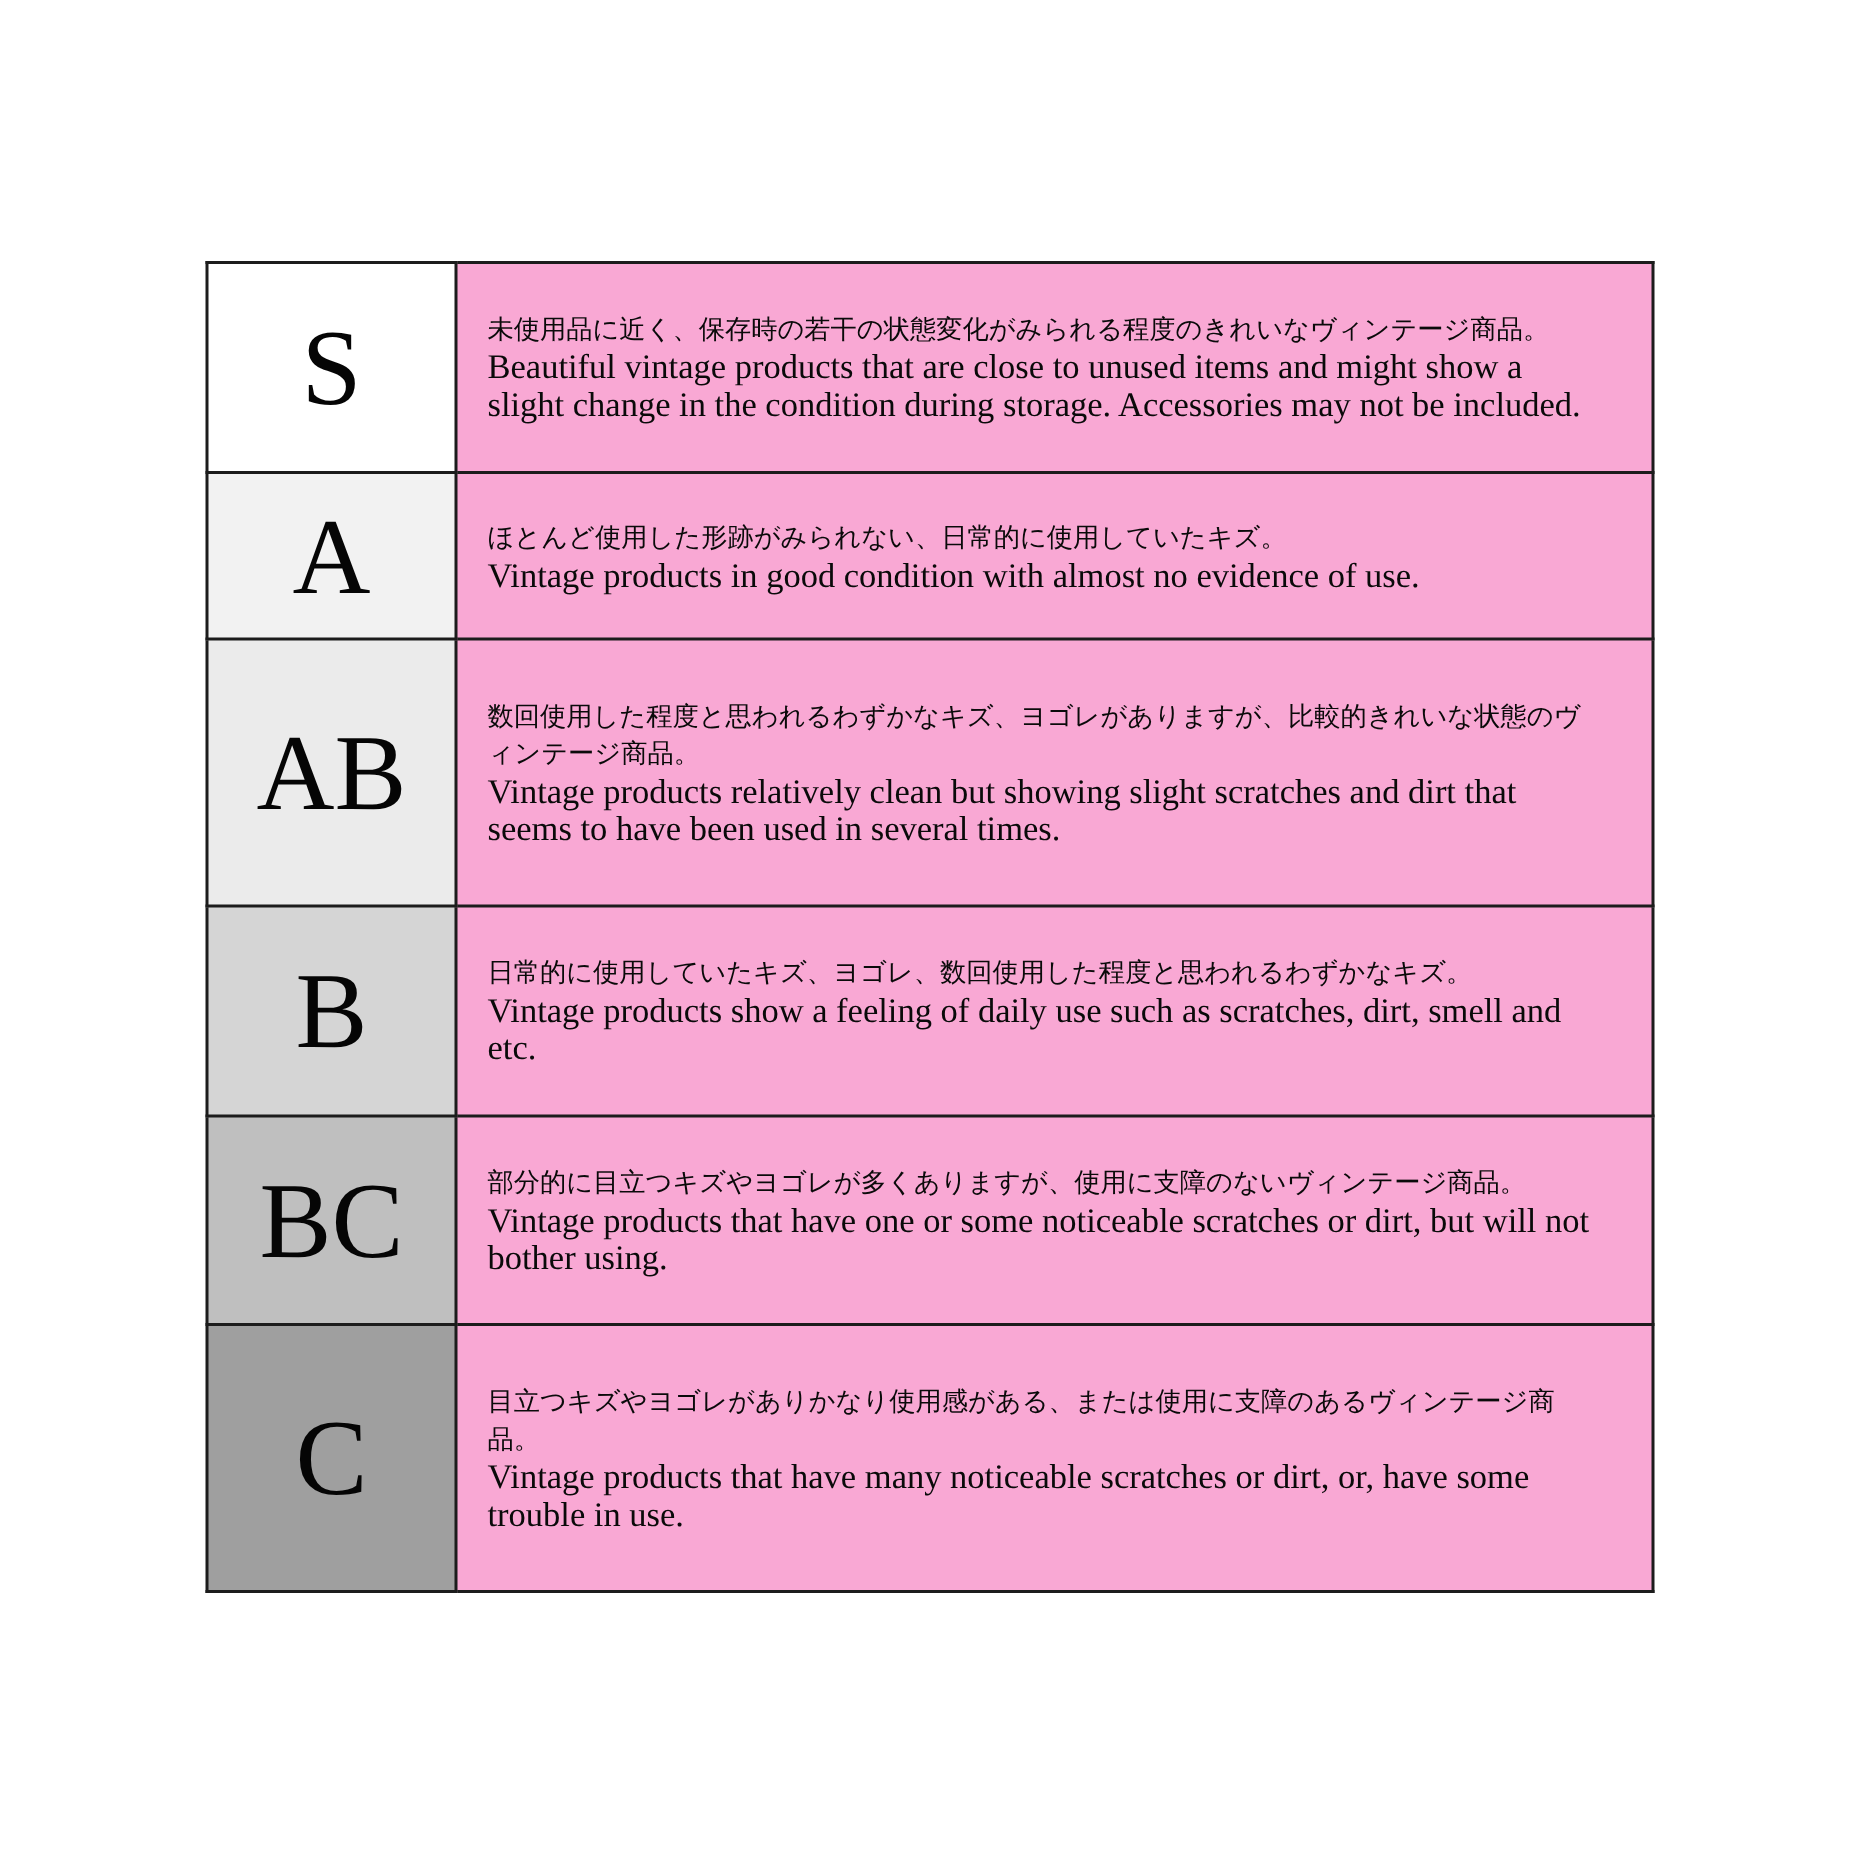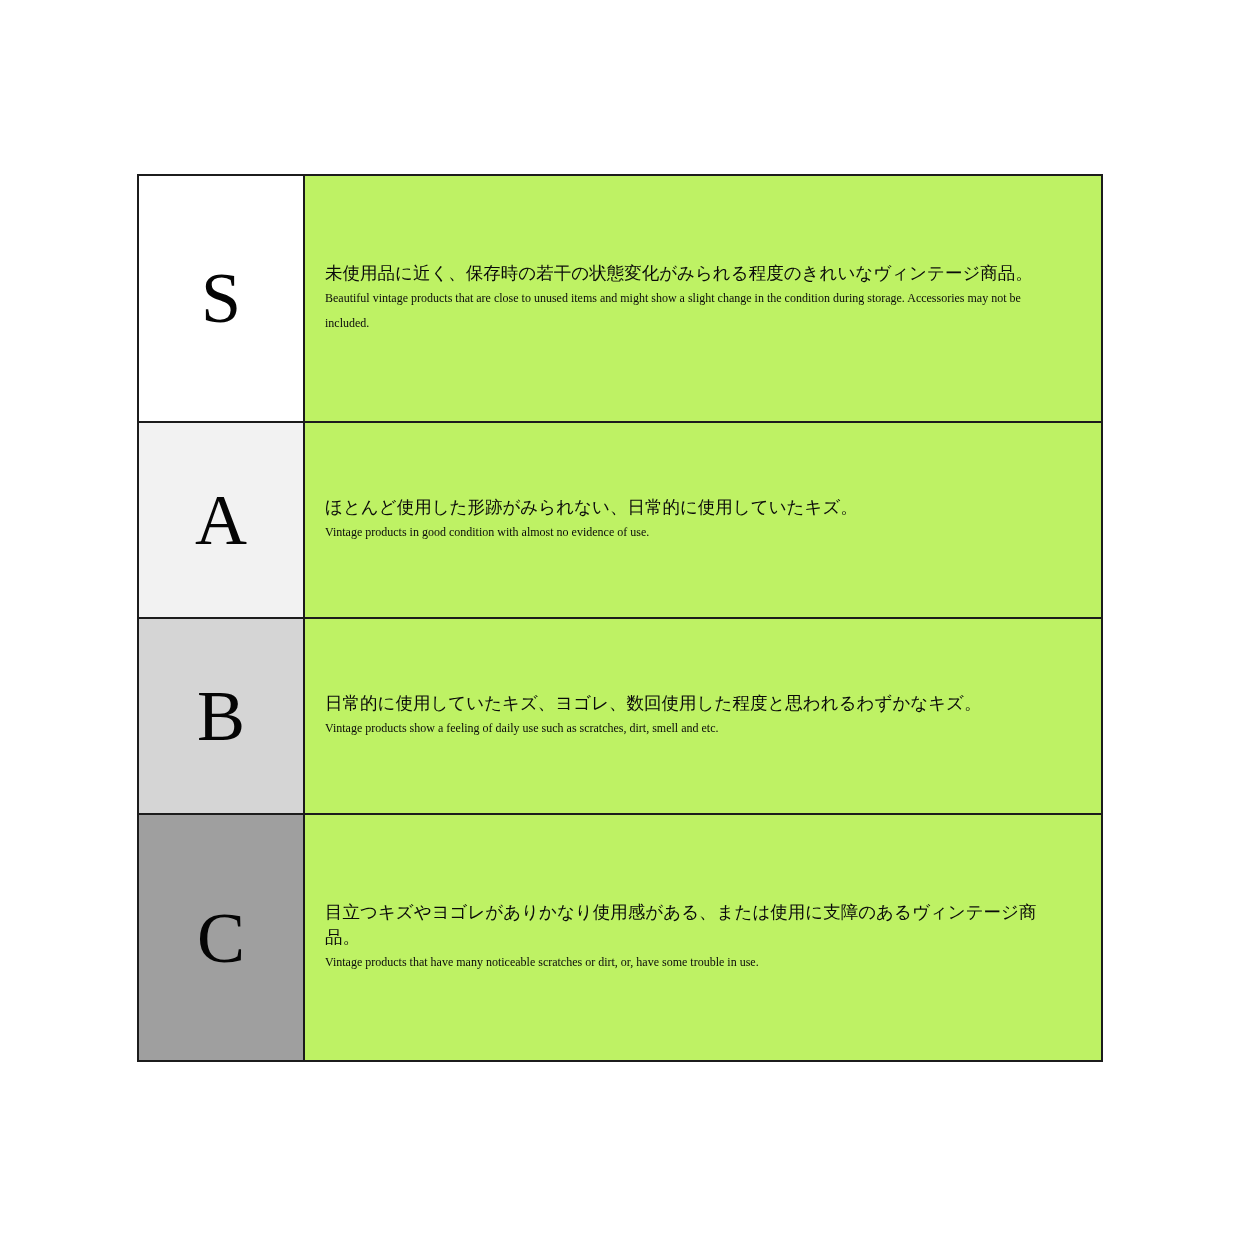"未使用品に近く、保存時の若干の状態変化がみられる程度のきれいなヴィンテージ商品。" td.desc-cell { background: #bef264 -> #f9a8d4 }
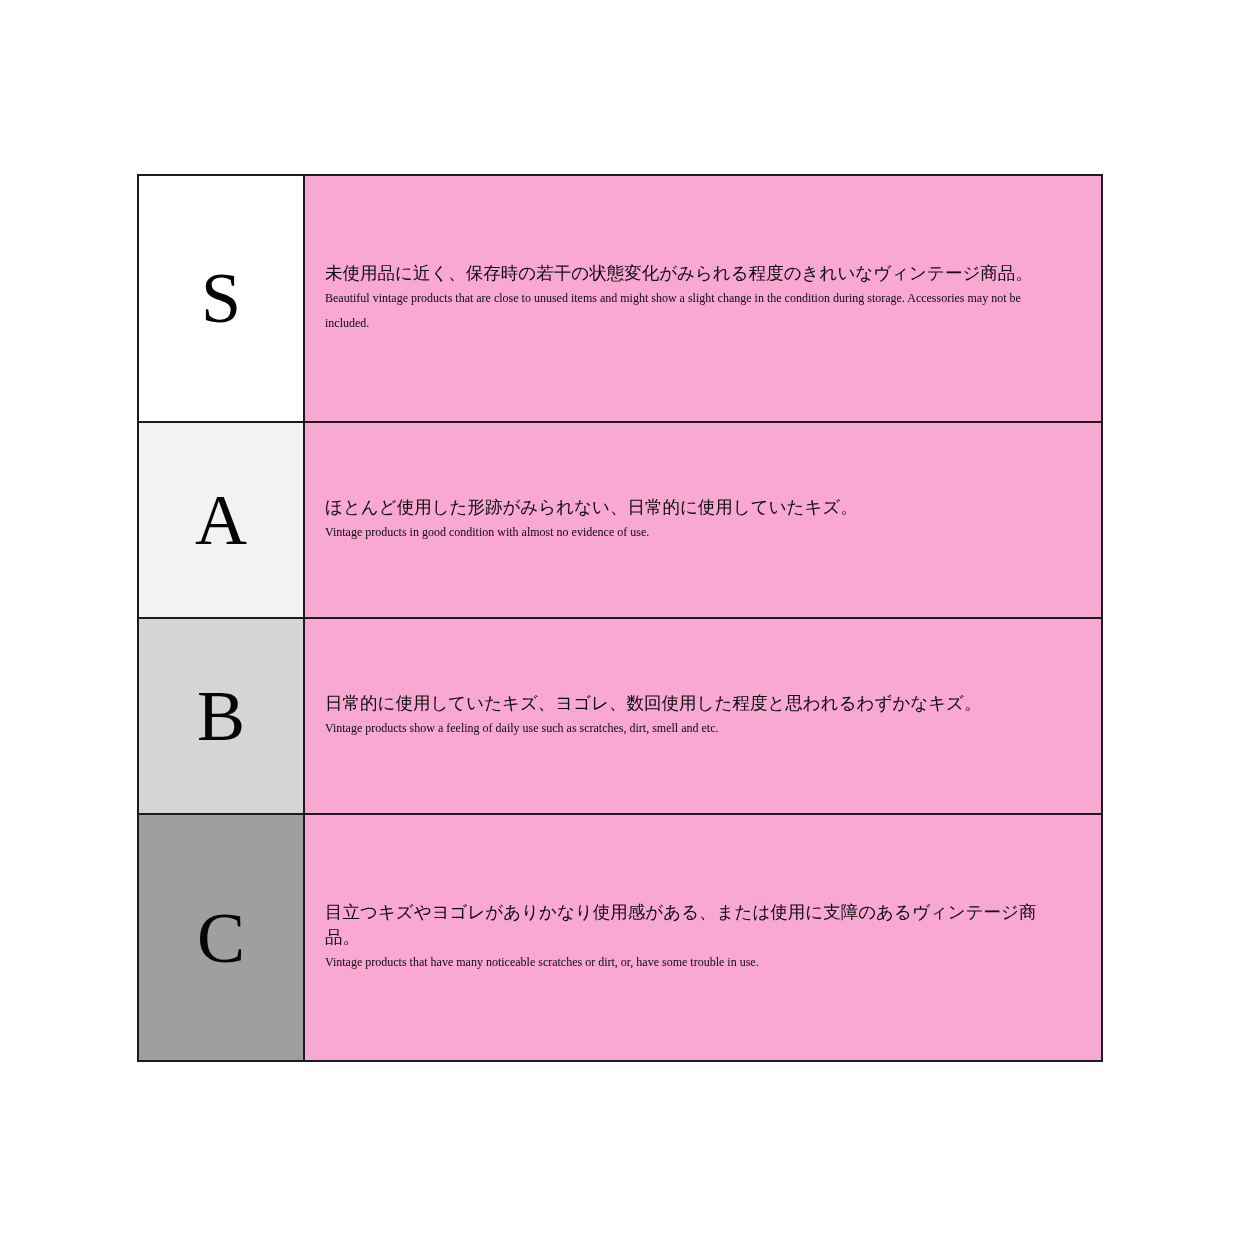"Beautiful vintage products that are" .en-text { font-size: 12px -> 23px }
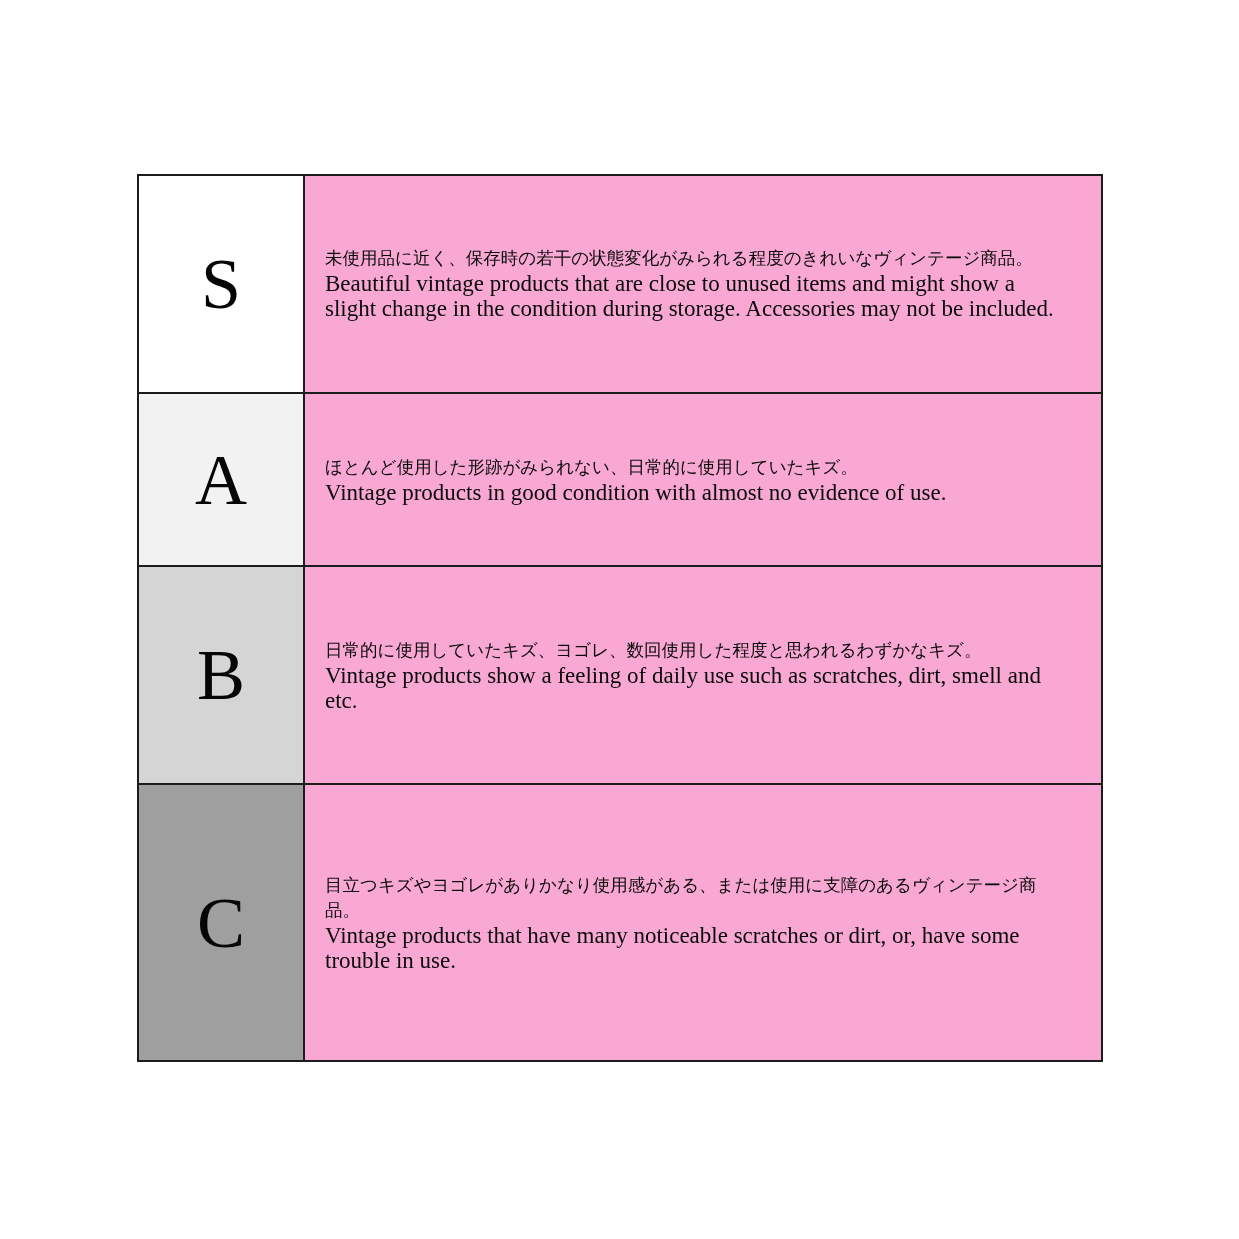"AB" tr { html: none -> <tr> <td>AB</td> <td> <div>数回使用した程度と思われるわずかなキズ、ヨゴレがありますが、比較的きれいな状態のヴィンテージ商品。</div> <div>Vintage products relatively clean but showing slight scratches and dirt that seems to have been used in several times.</div> </td> </tr> }
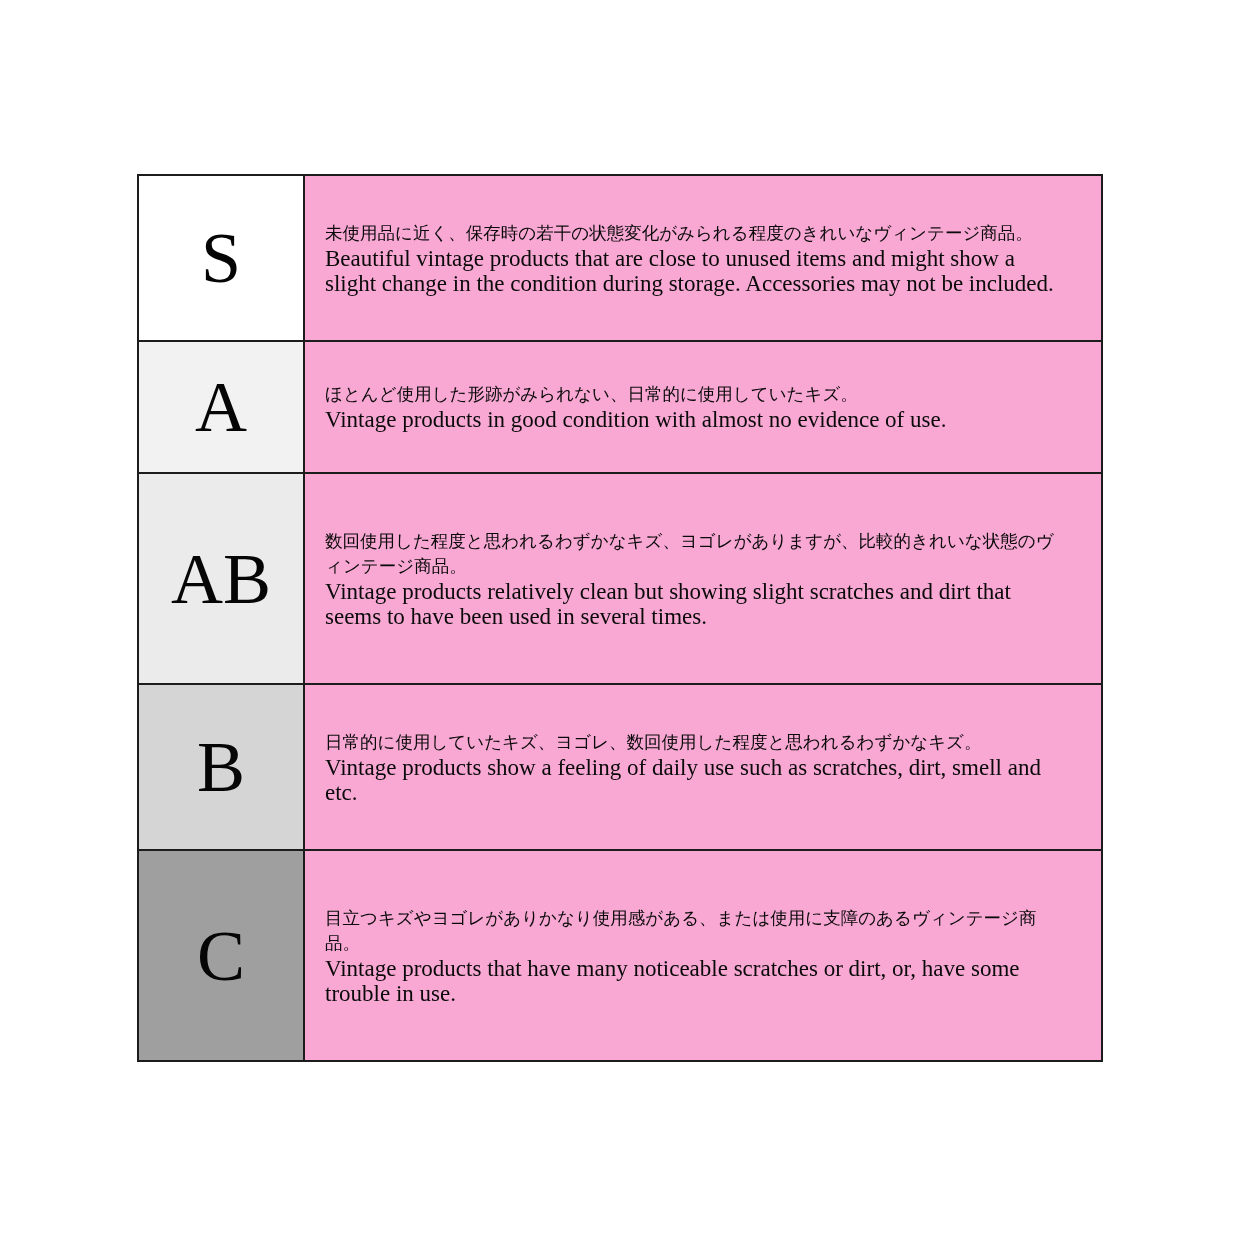"BC" tr { html: none -> <tr> <td>BC</td> <td> <div>部分的に目立つキズやヨゴレが多くありますが、使用に支障のないヴィンテージ商品。</div> <div>Vintage products that have one or some noticeable scratches or dirt, but will not bother using.</div> </td> </tr> }
